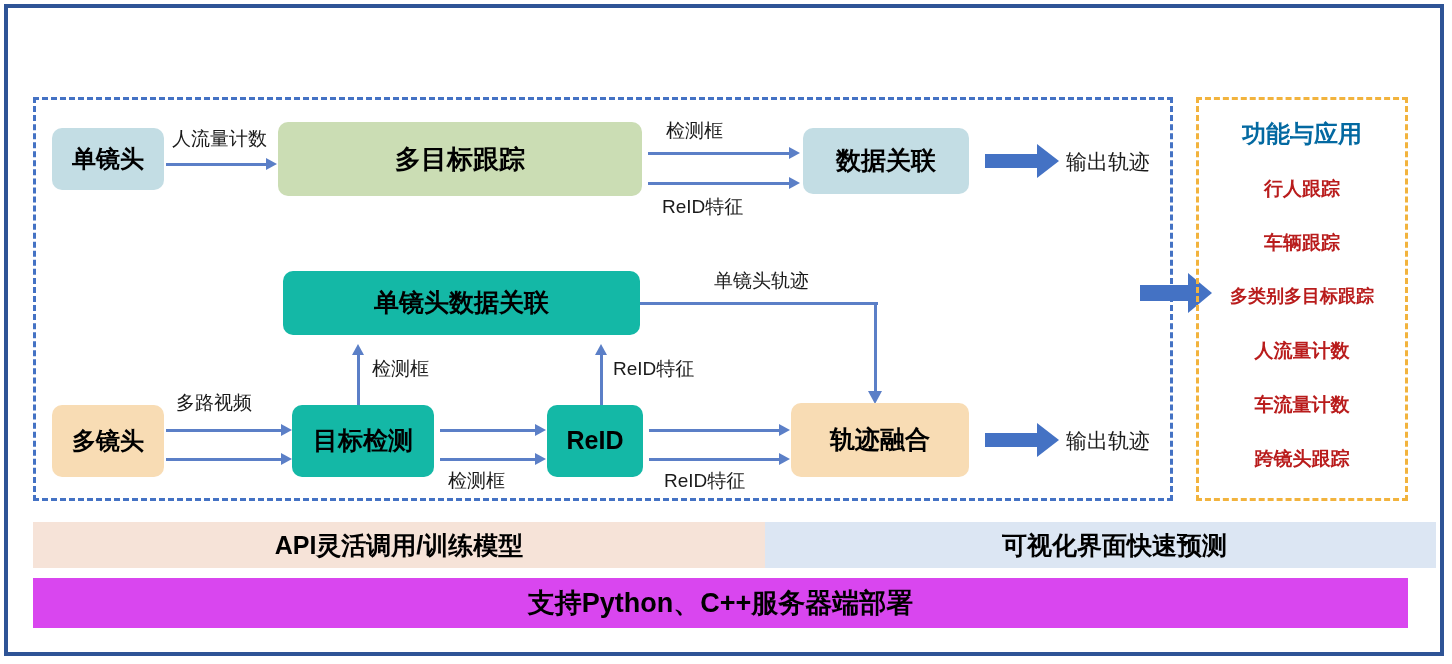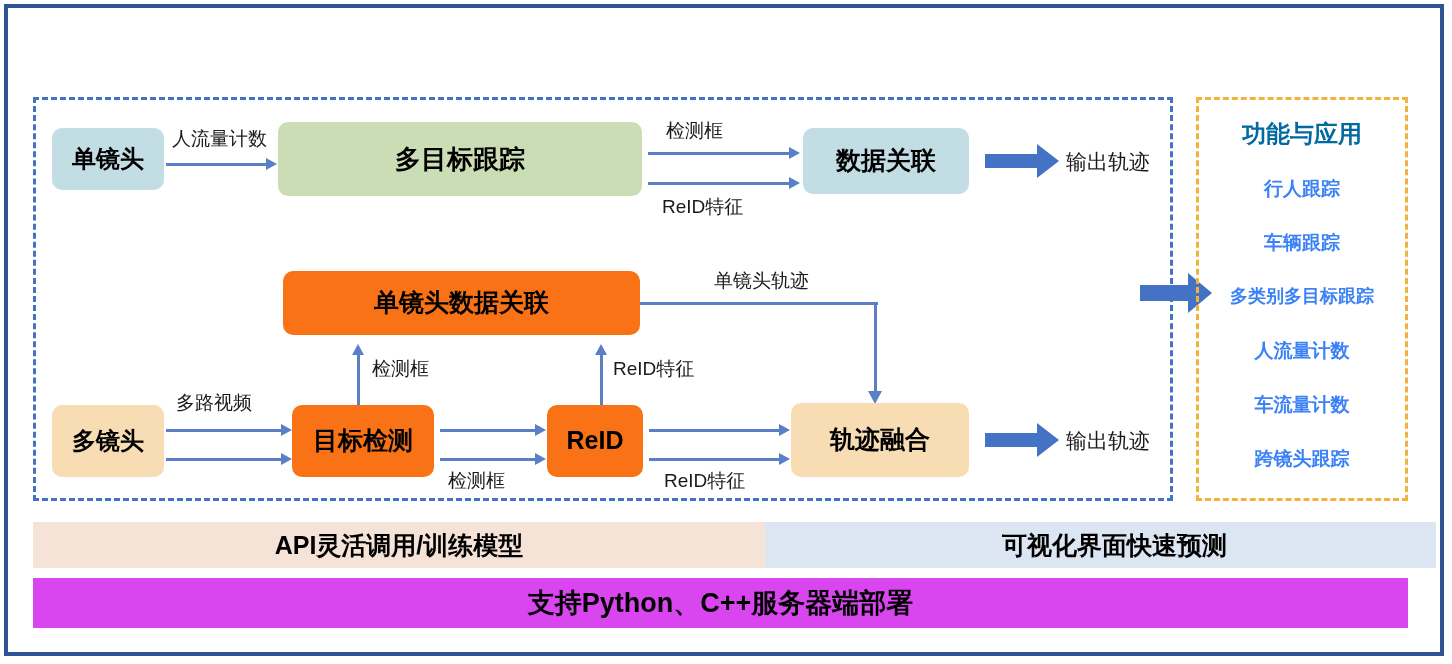"行人跟踪" .apps-item { color: #3b82f6 -> #b91c1c }
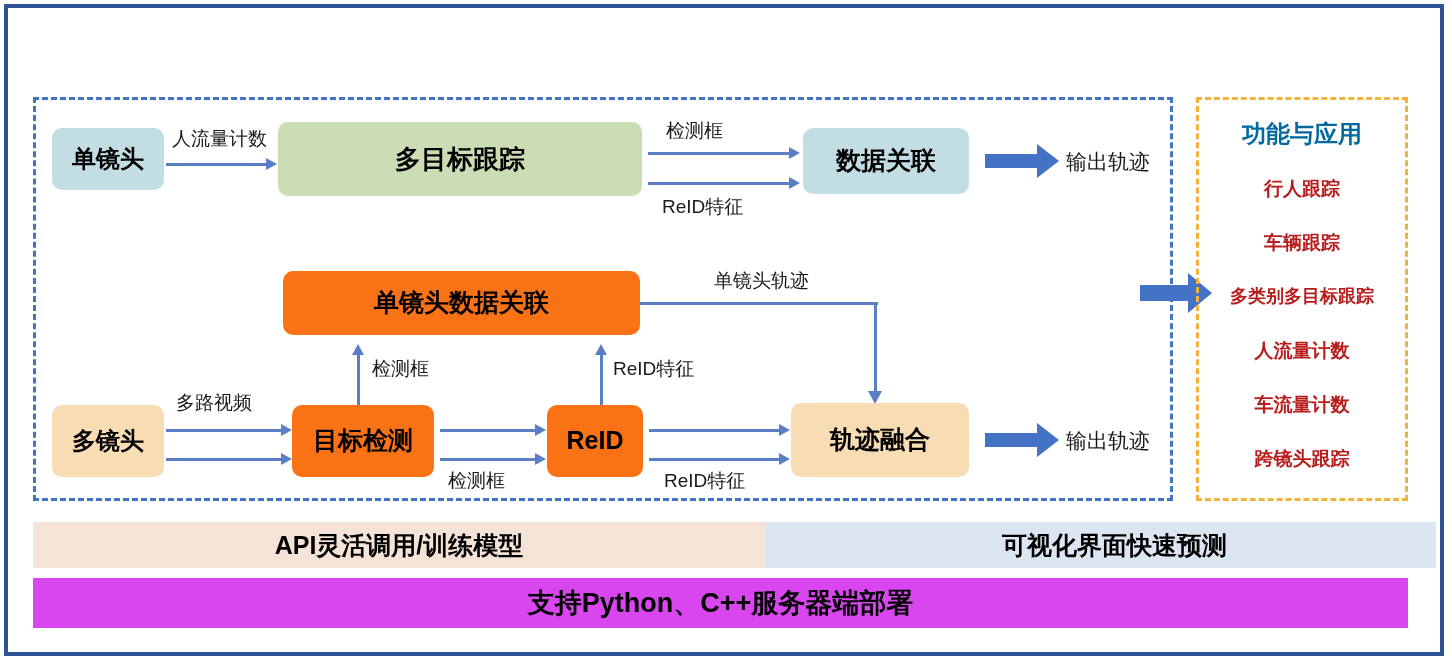"单镜头数据关联" .n-yellow { background: #f97316 -> #14b8a6 }
